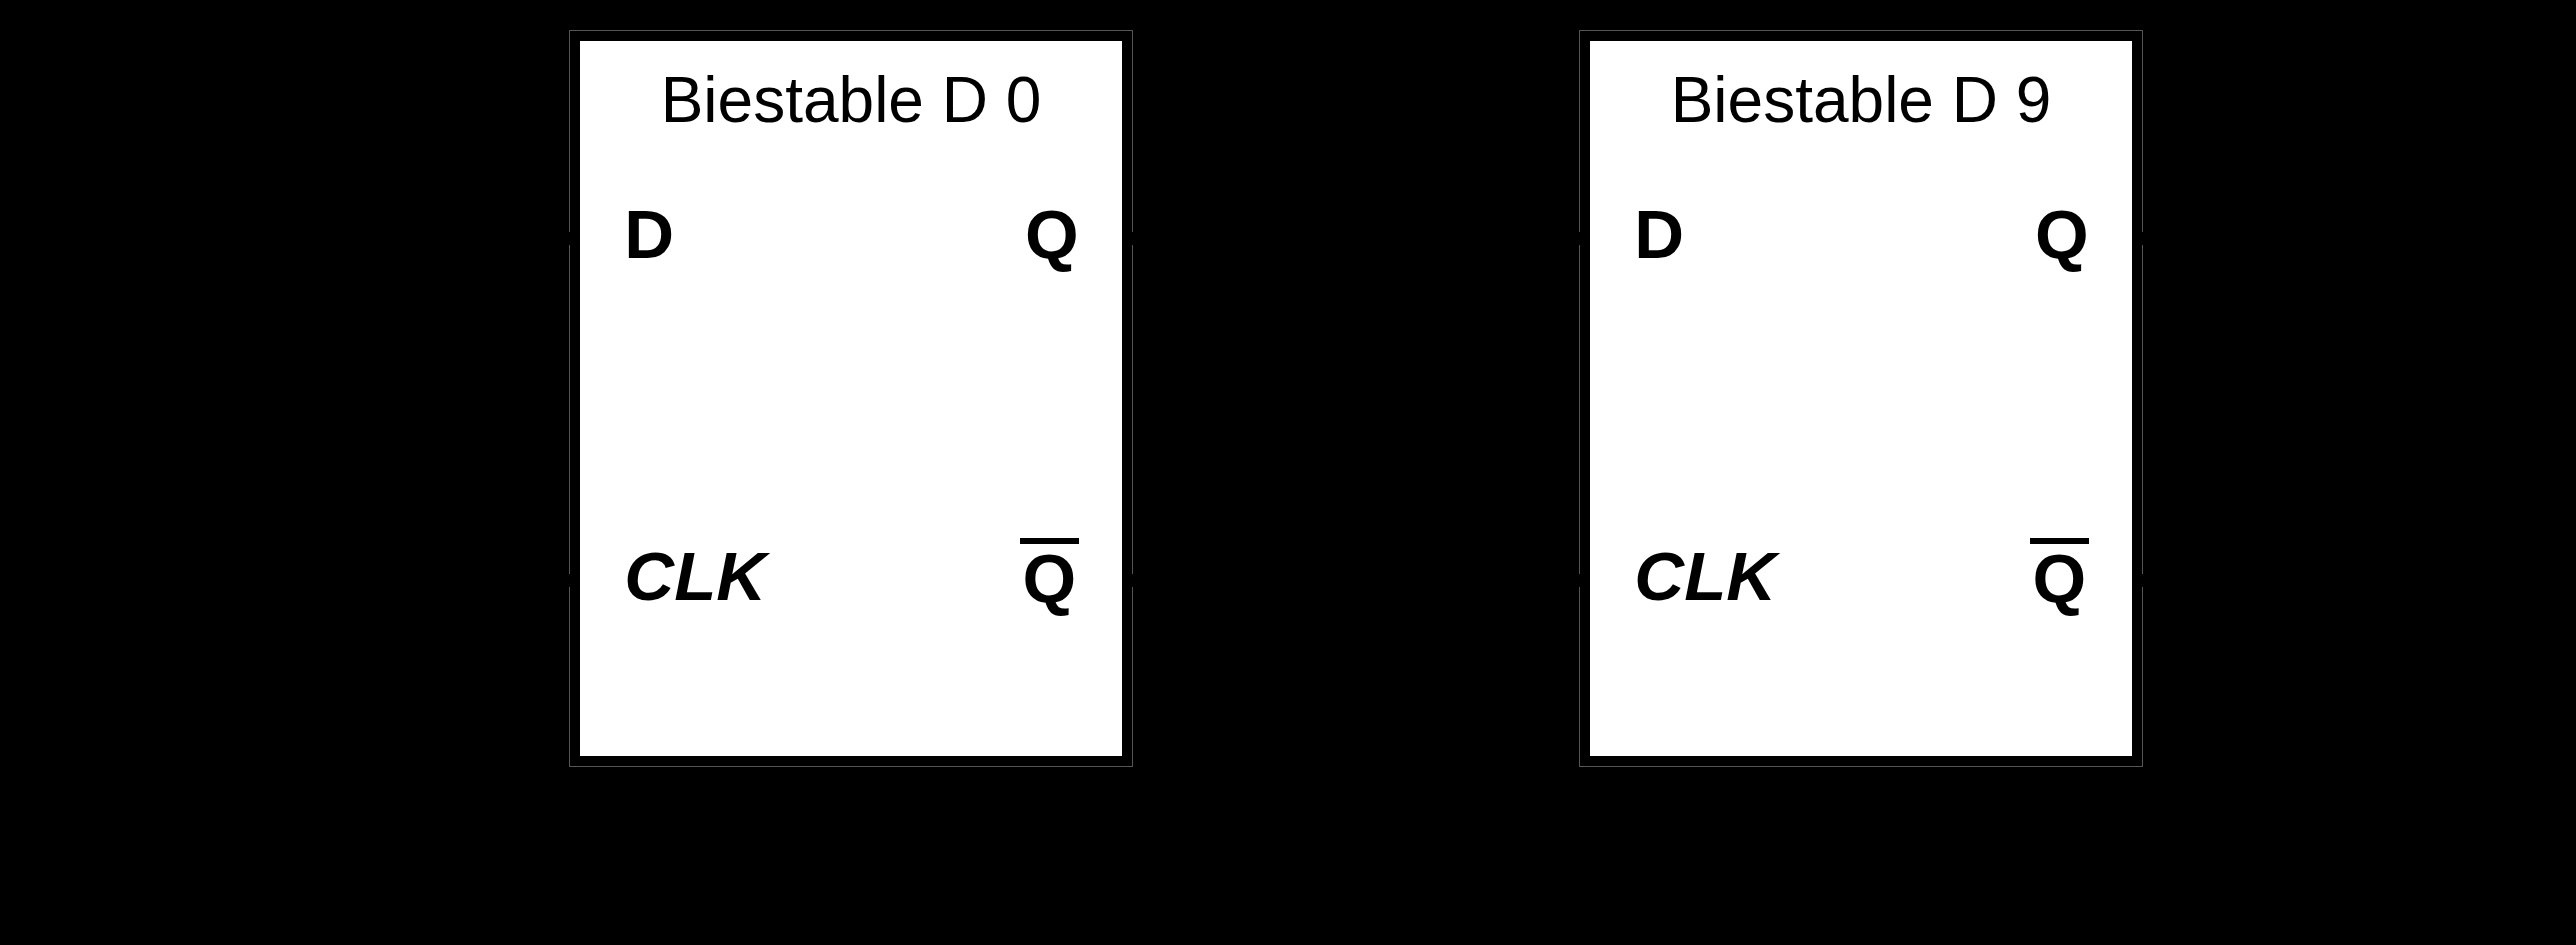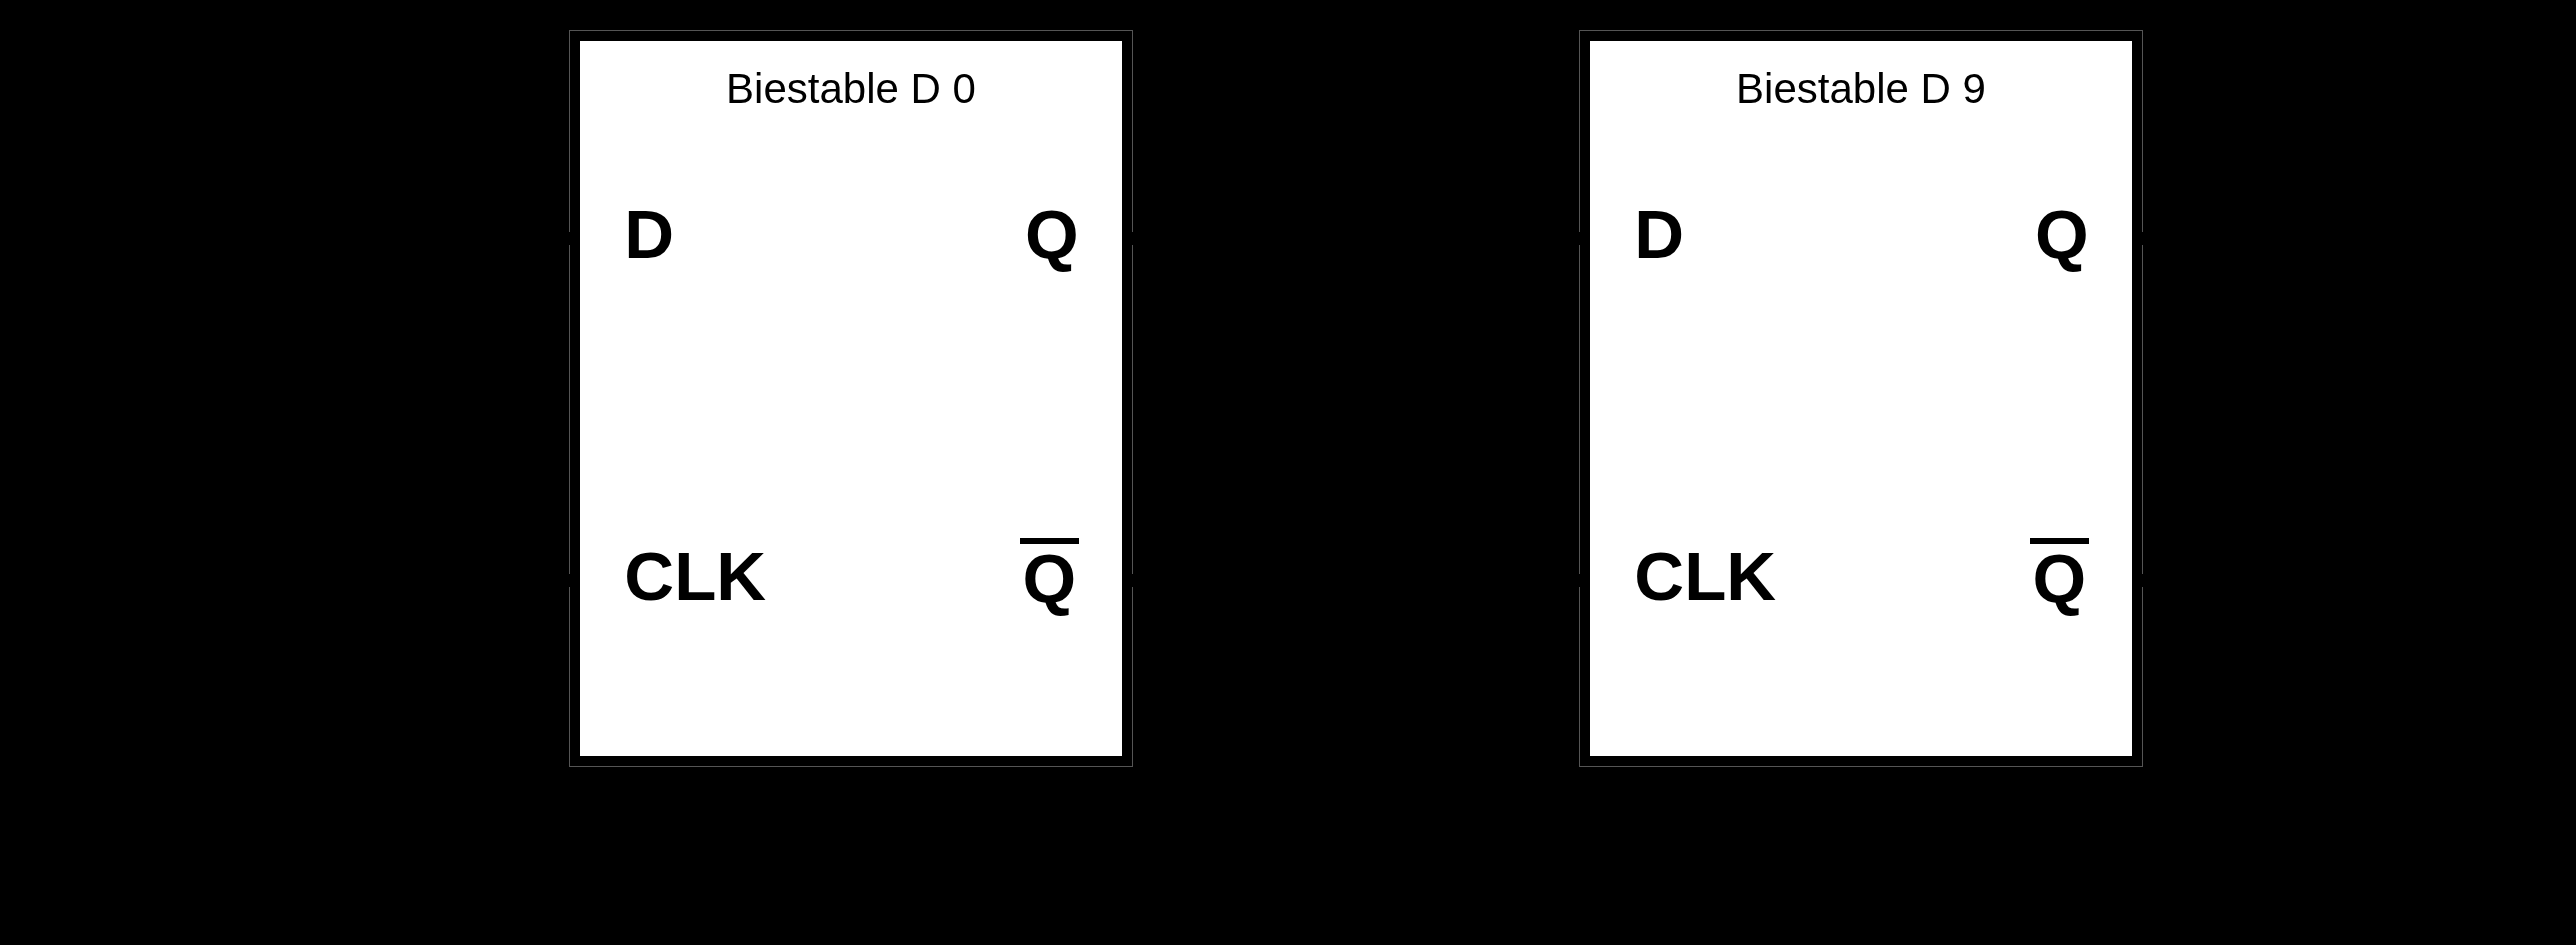"Biestable D 0" .ff-title { font-size: 42px -> 64px }
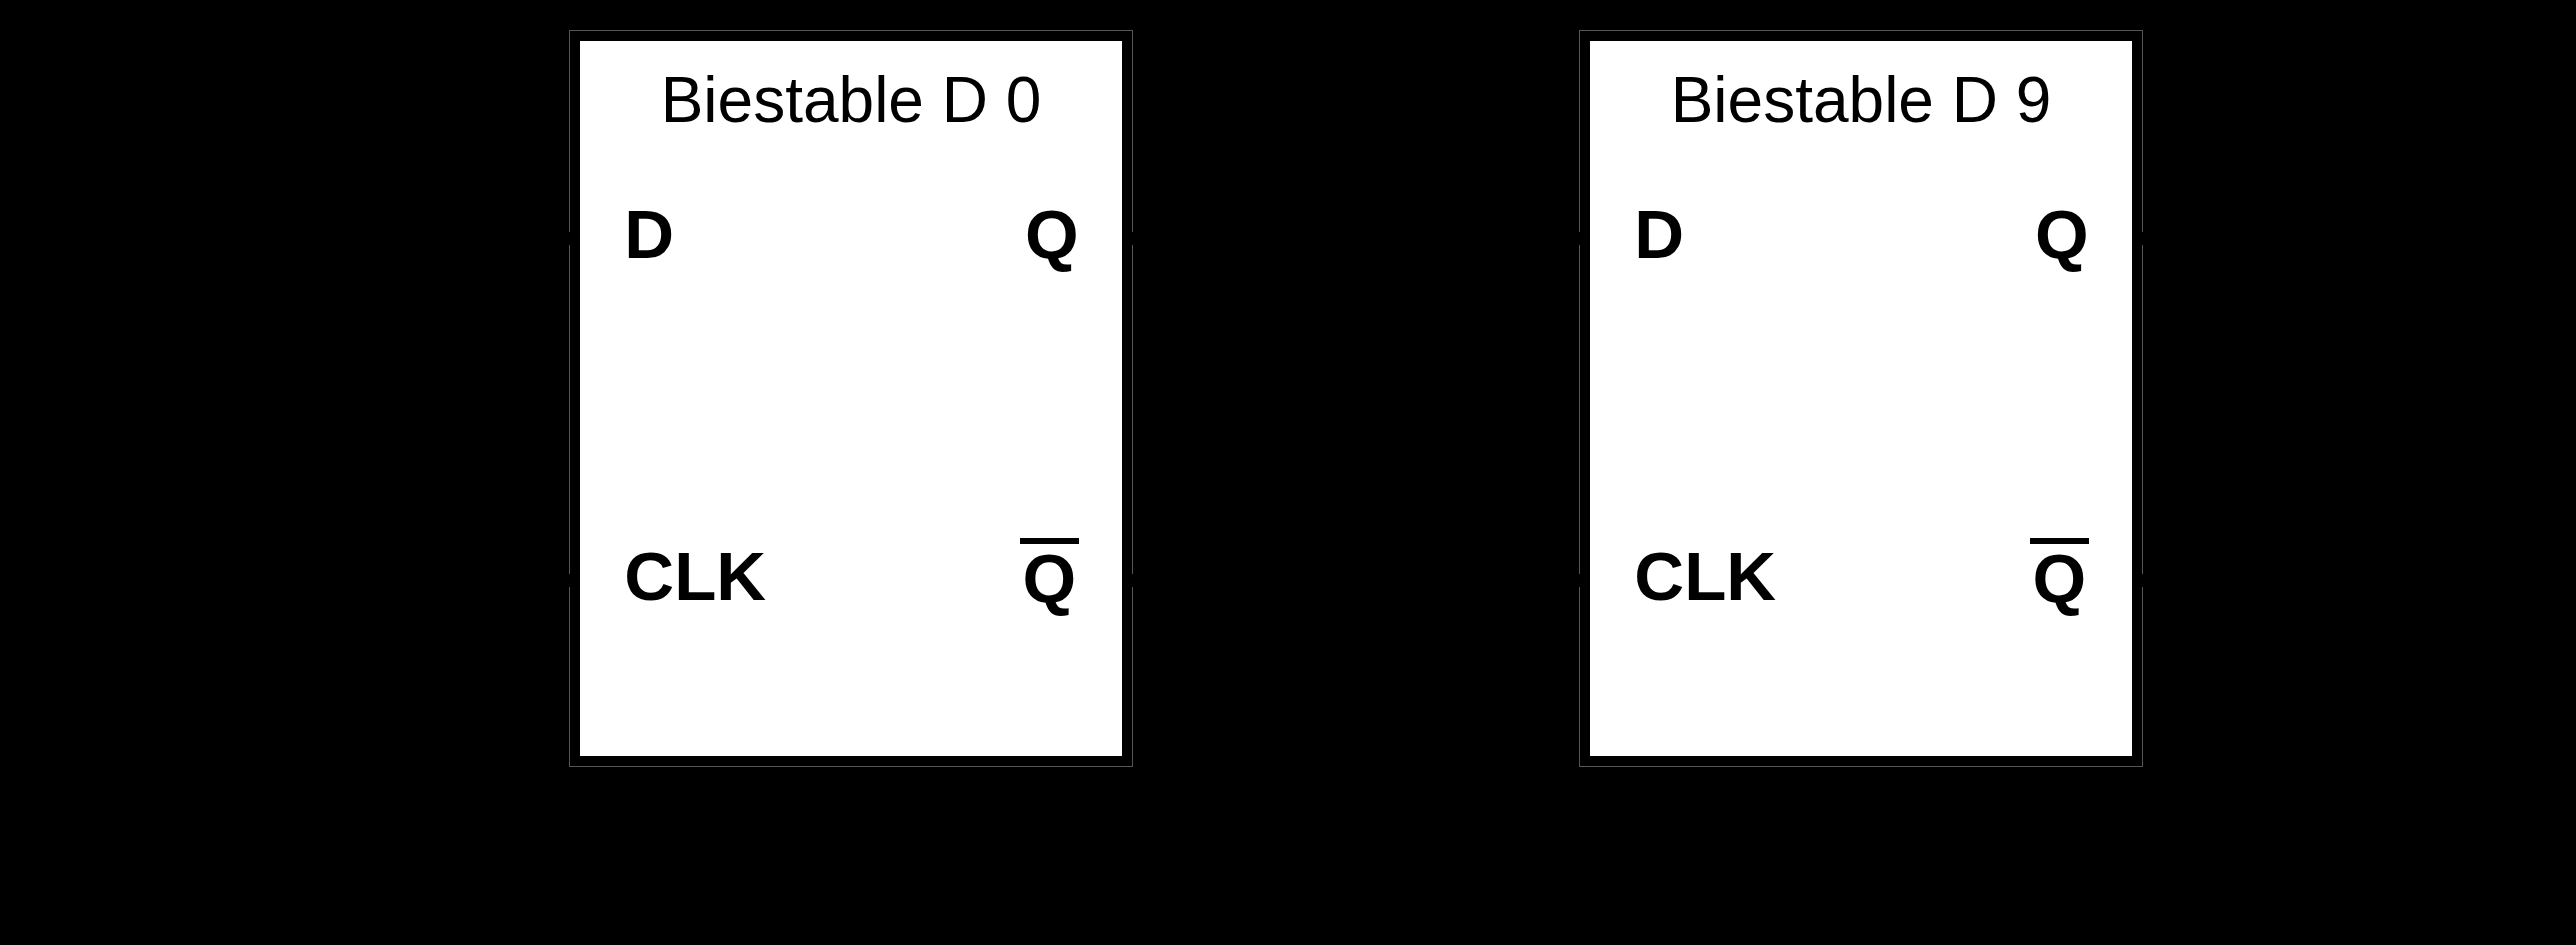"CLK" .pin-clk { font-style: none -> italic }
